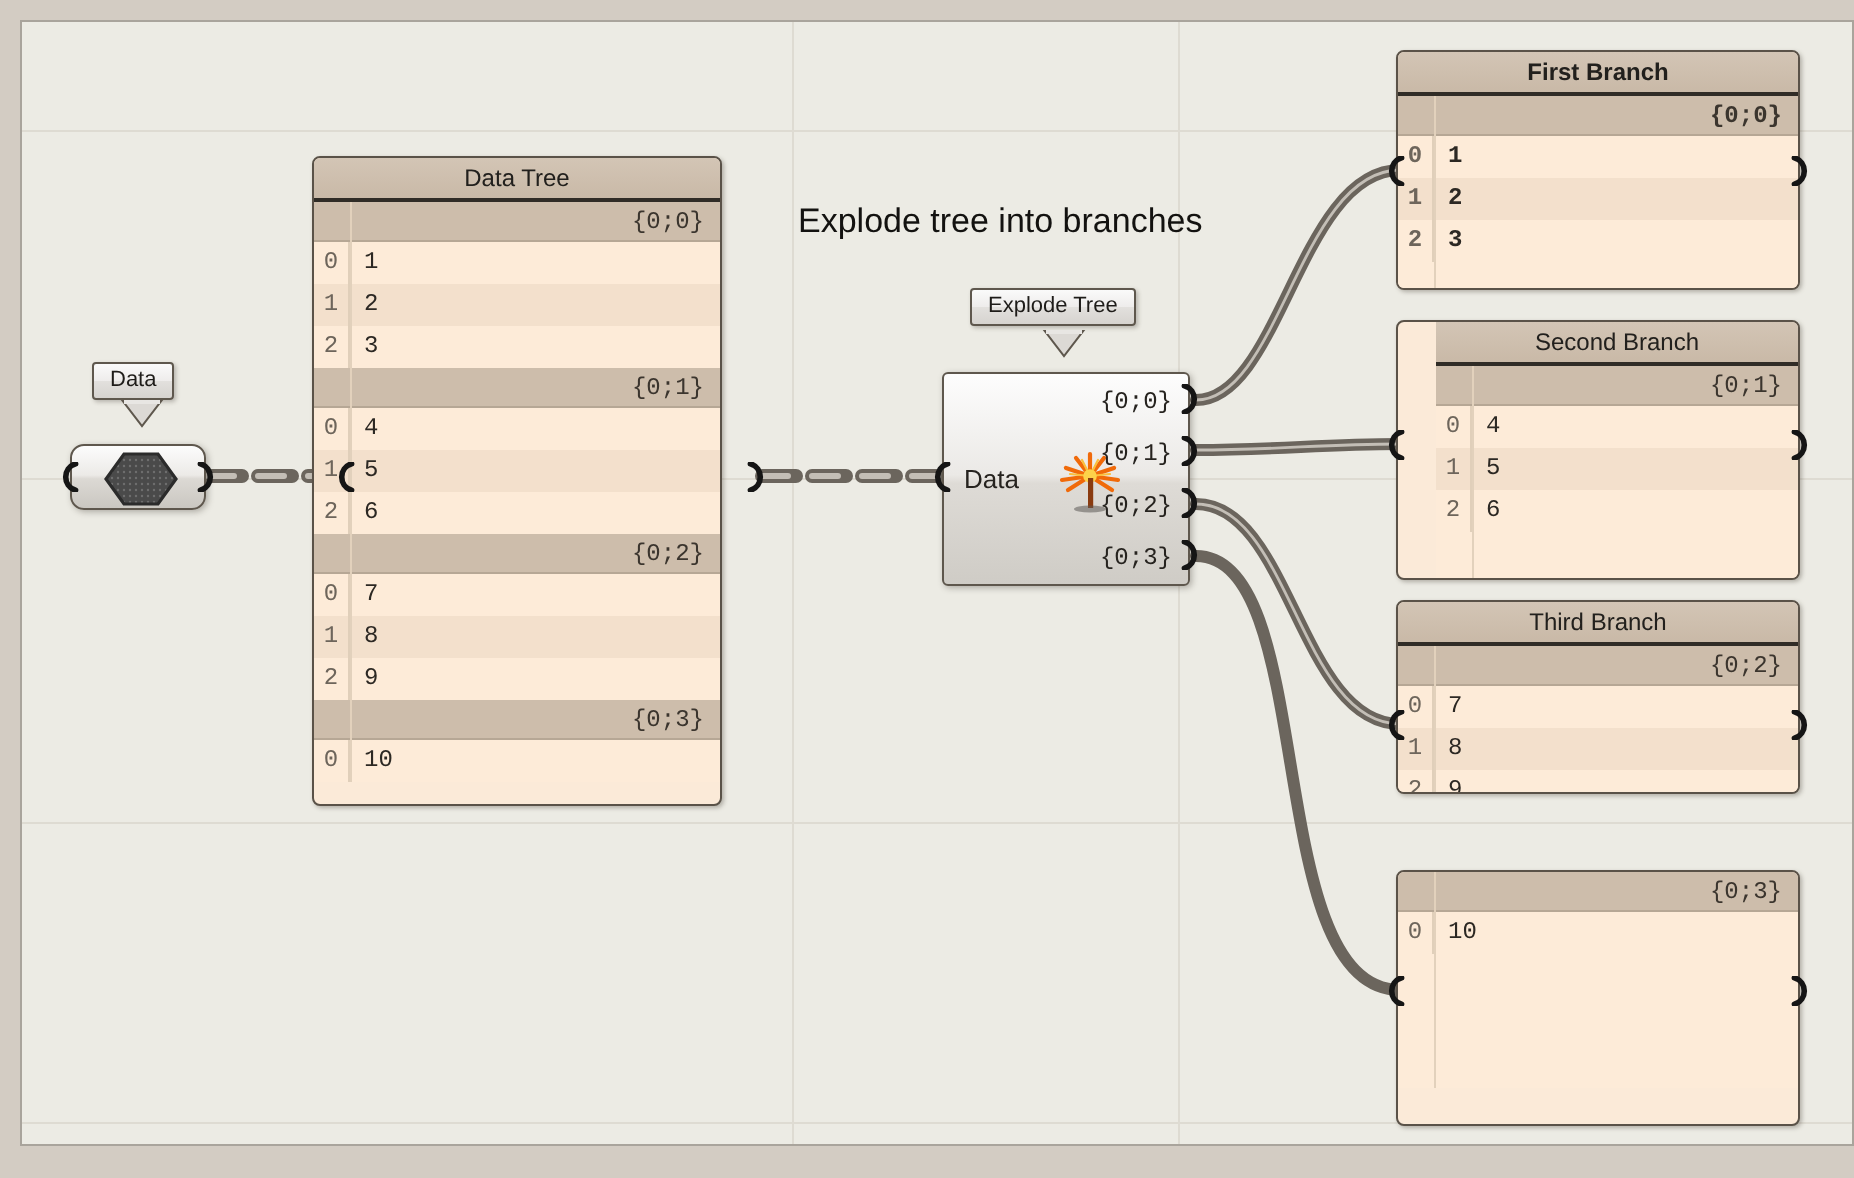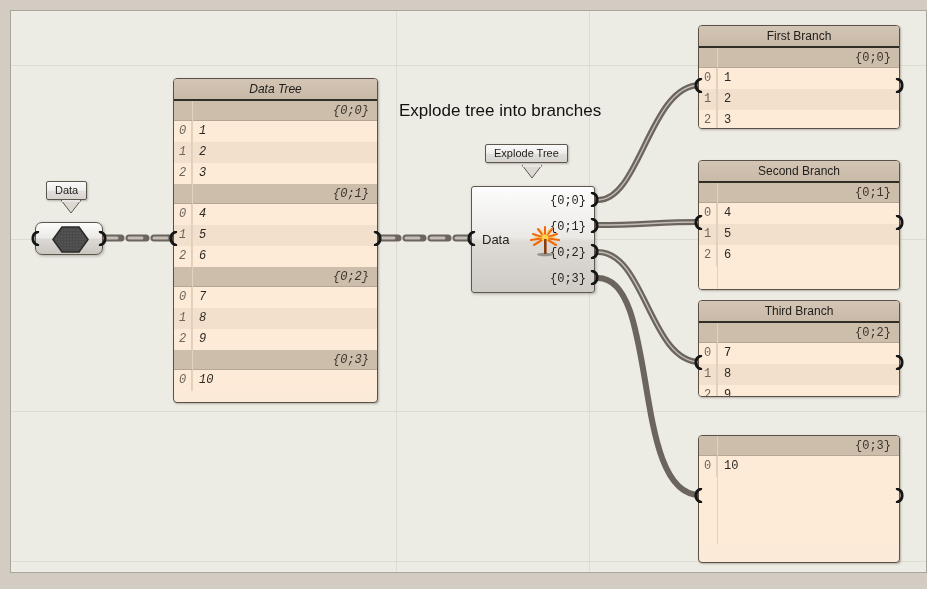"First Branch" div.panel { font-weight: none -> bold; height: 104px -> 120px }
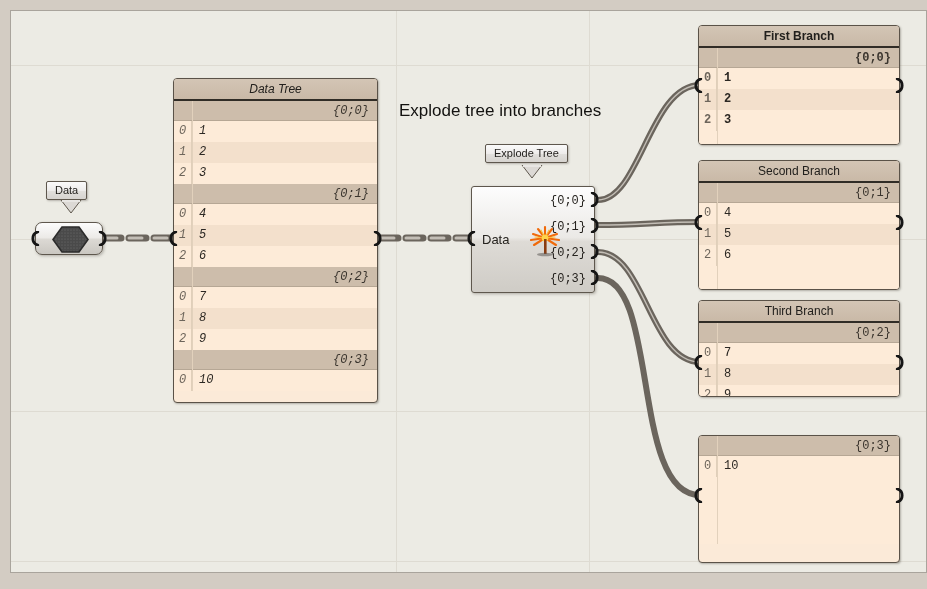"Data Tree" div.panel { font-style: italic -> none; left: 173px -> 156px }
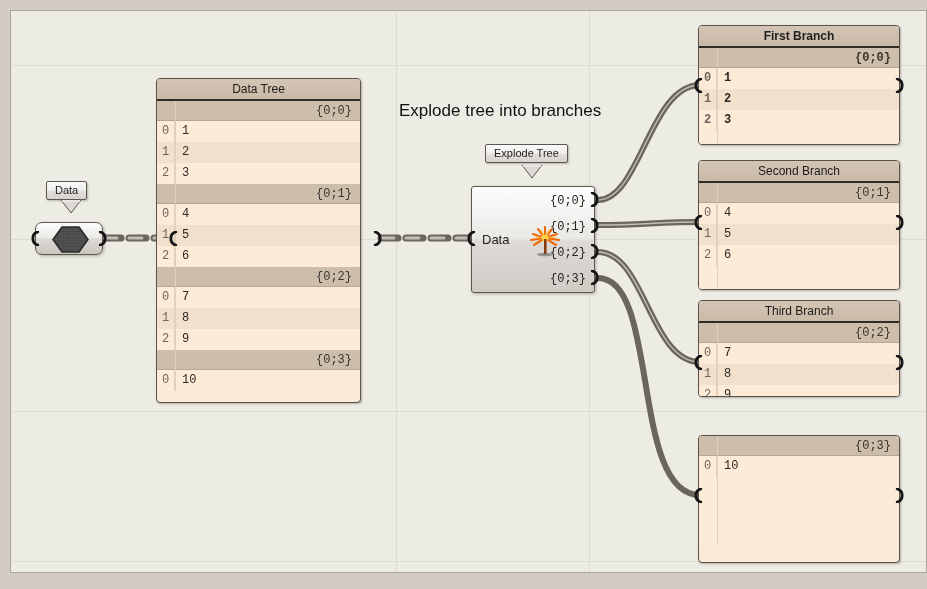"Second Branch" div.panel { padding-left: none -> 19px }
